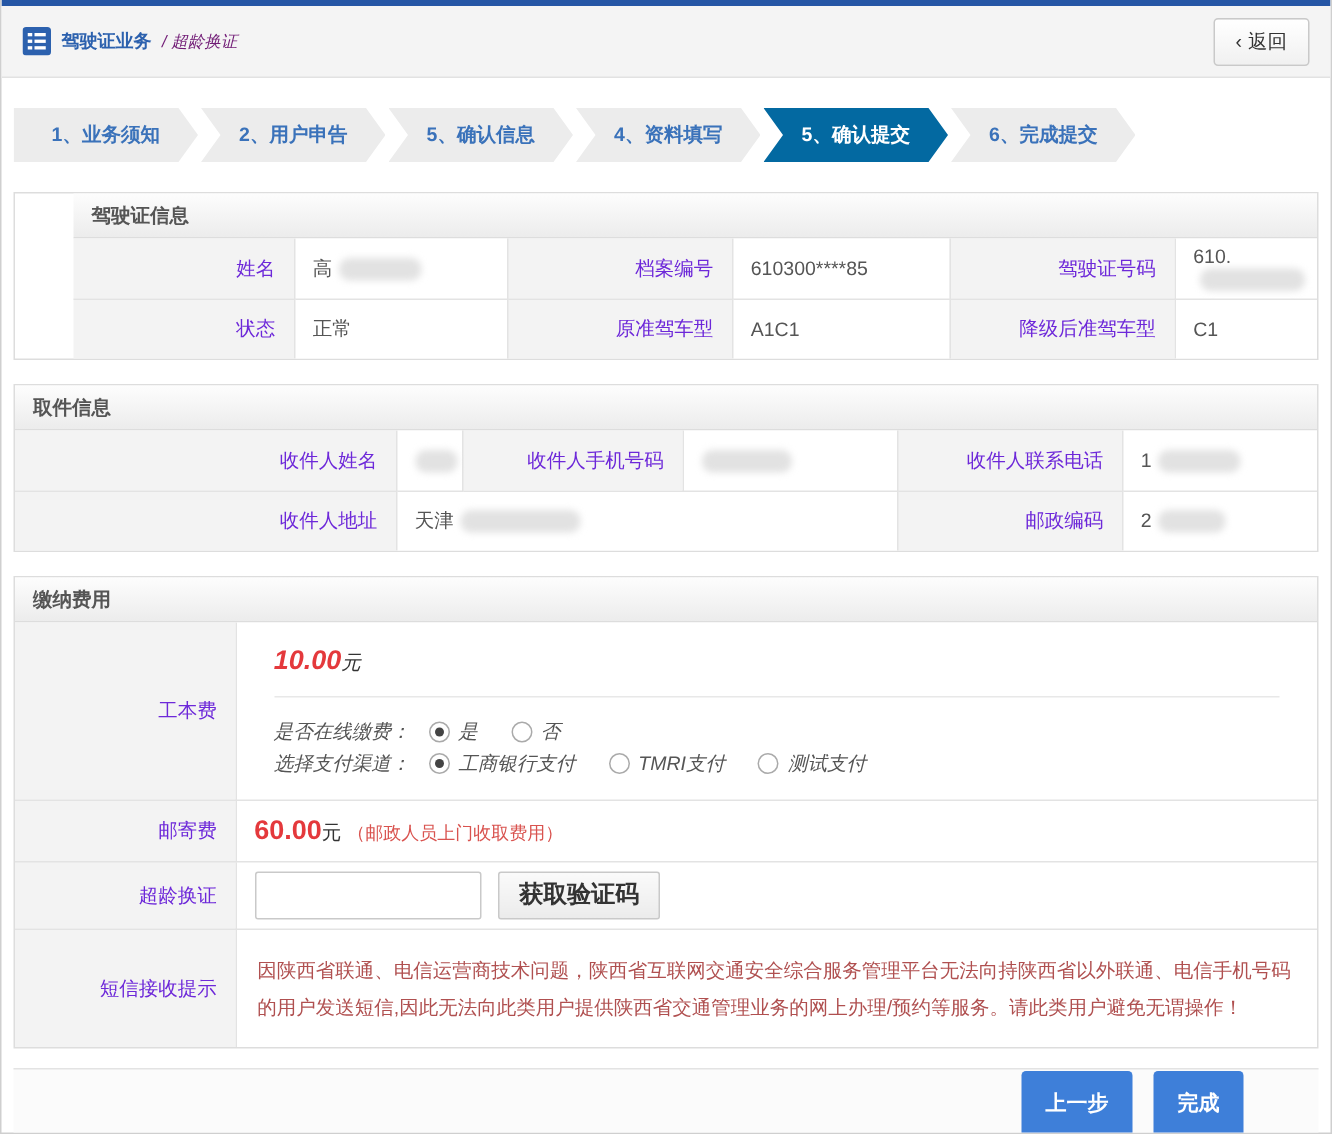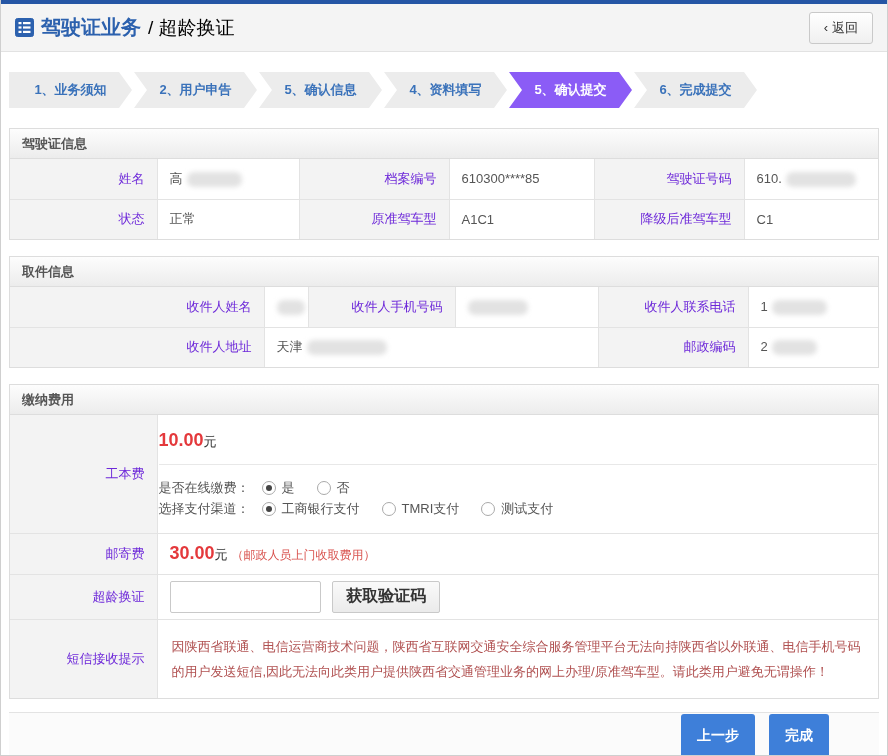"驾驶证业务" .hd-title { font-size: 20px -> 12px }
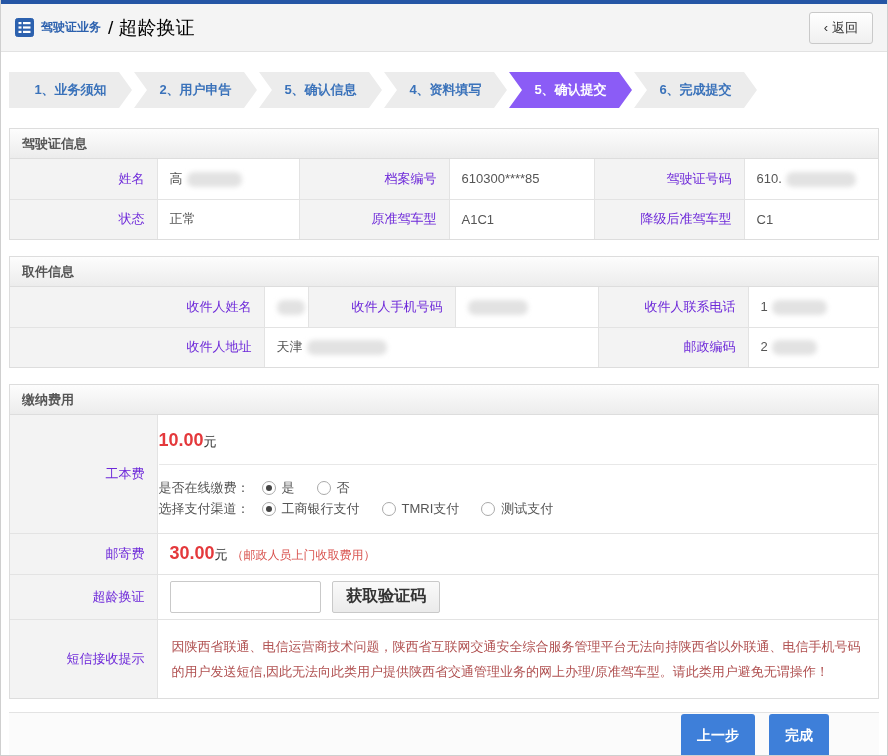"/ 超龄换证" .hd-sub { color: #000000 -> #701a75; font-size: 19px -> 11px; font-style: none -> italic }
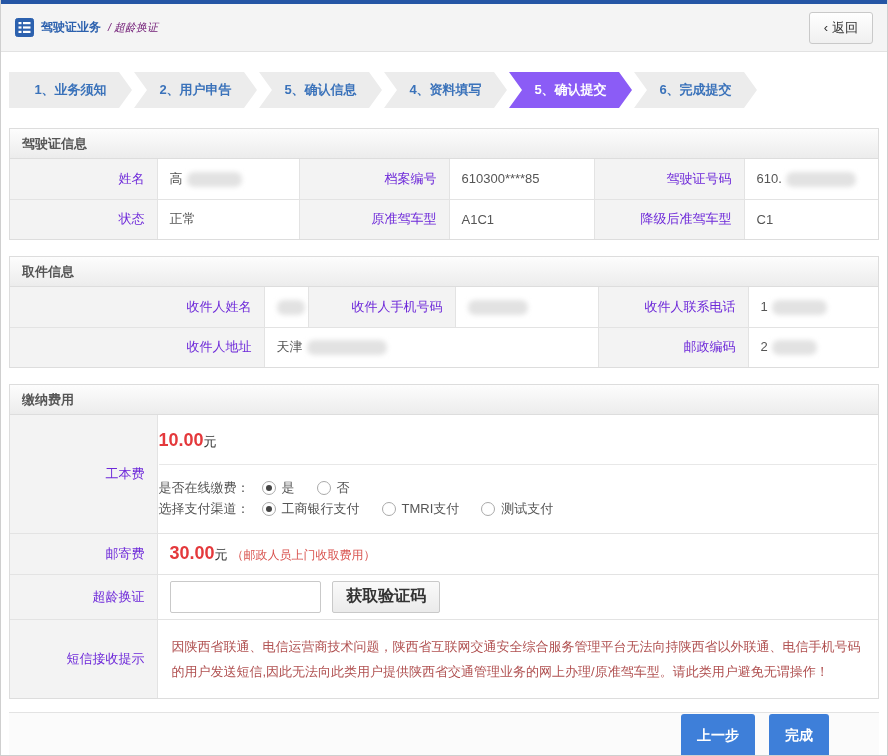"5、确认提交" .step.active { background: #8b5cf6 -> #0369a1 }
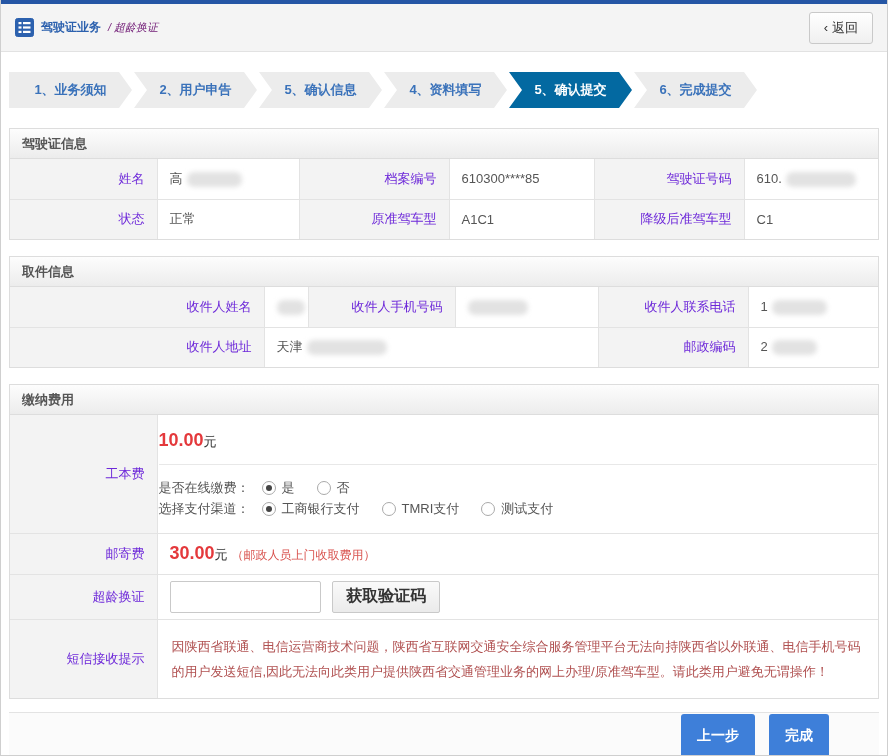"驾驶证信息" .sec1 { padding-left: none -> 39px }
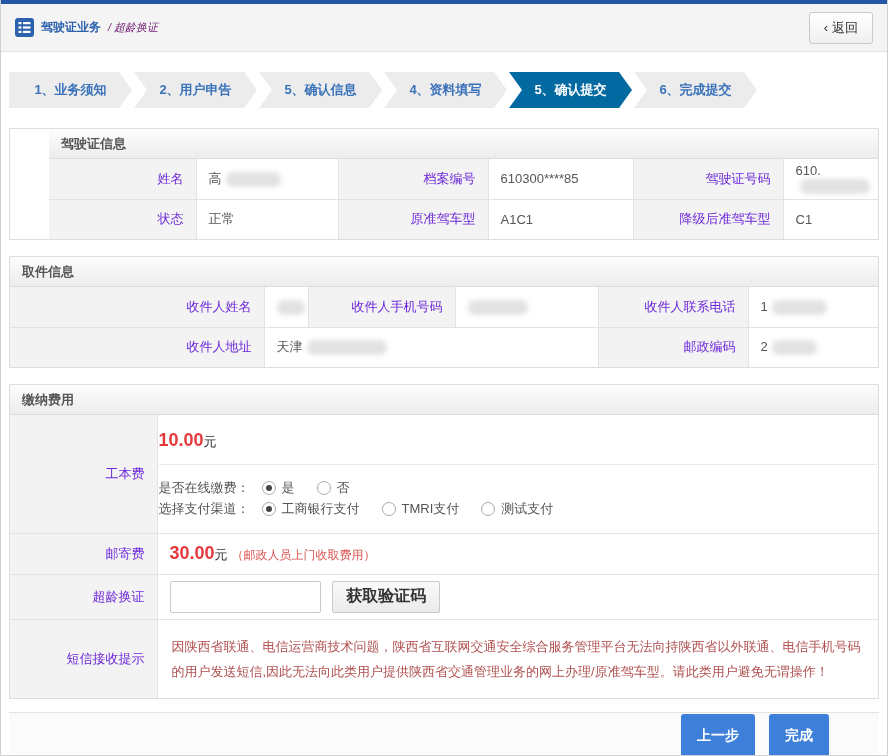"10.00元" td.pay-cell { font-style: none -> italic; padding: 14px 1px -> 14px 25px }
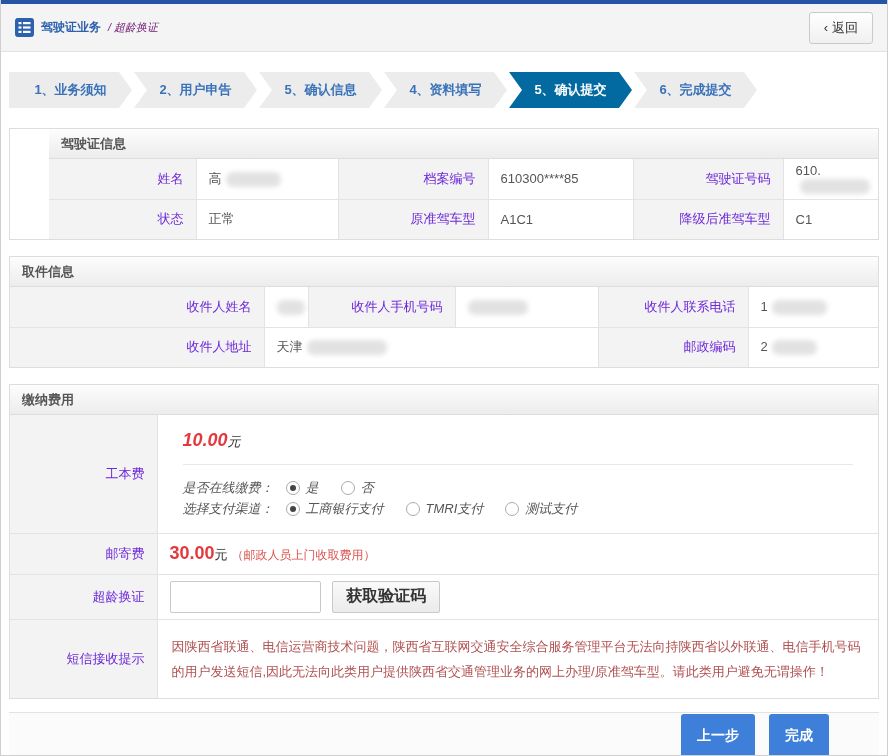"30.00" span.price { text: 30.00 -> 60.00 }
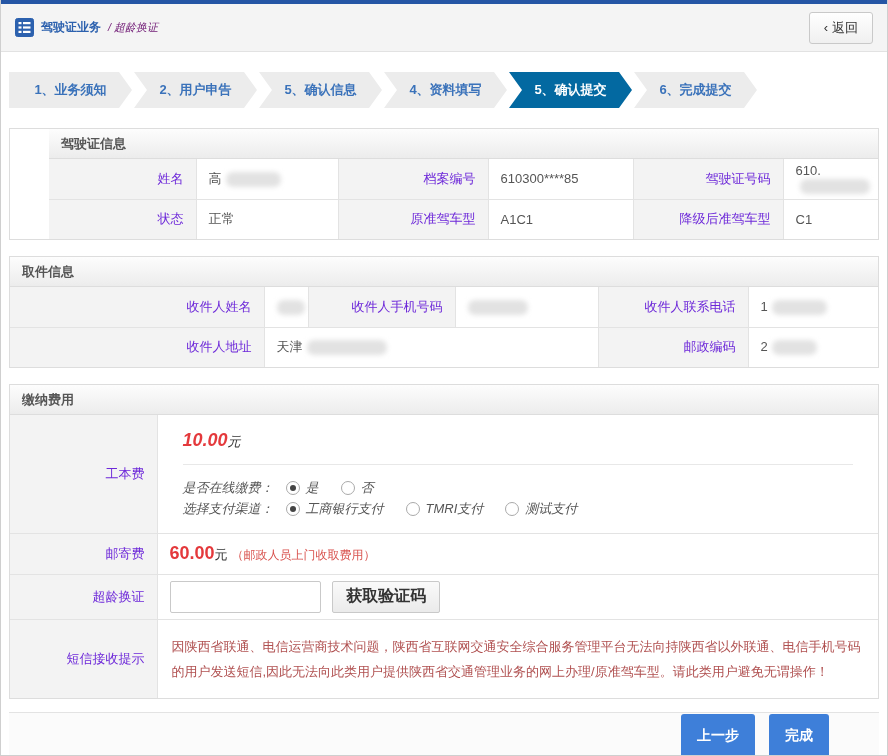"因陕西省联通、电信运营商技术问题，陕西省互联网交通安全综合服务管理平台无法向持陕" div.sms-text { text: /原准驾车型 -> /预约等服务 }
